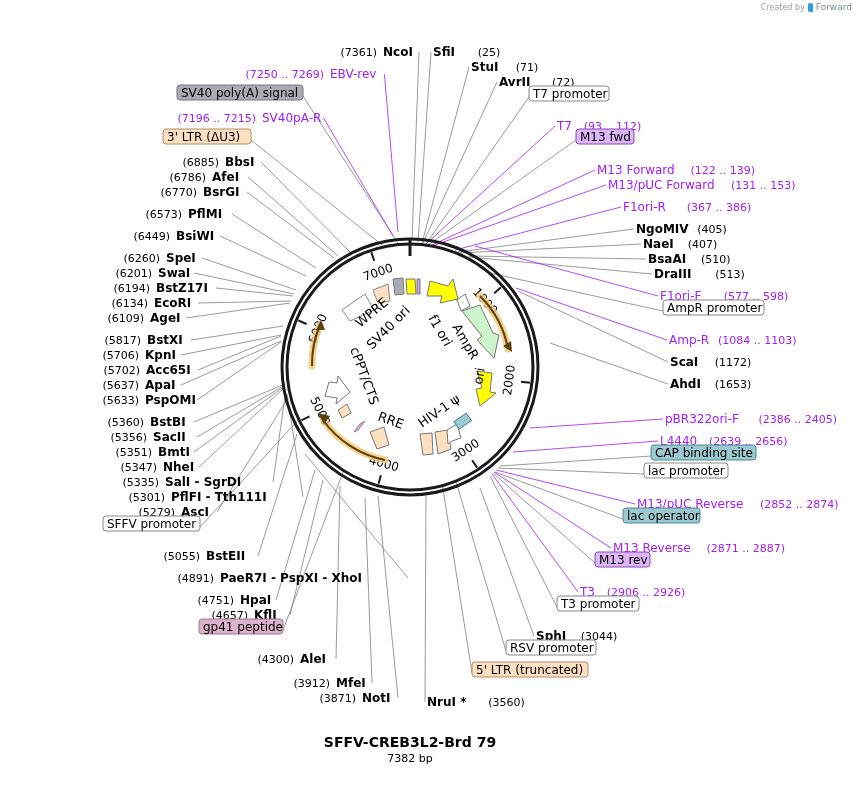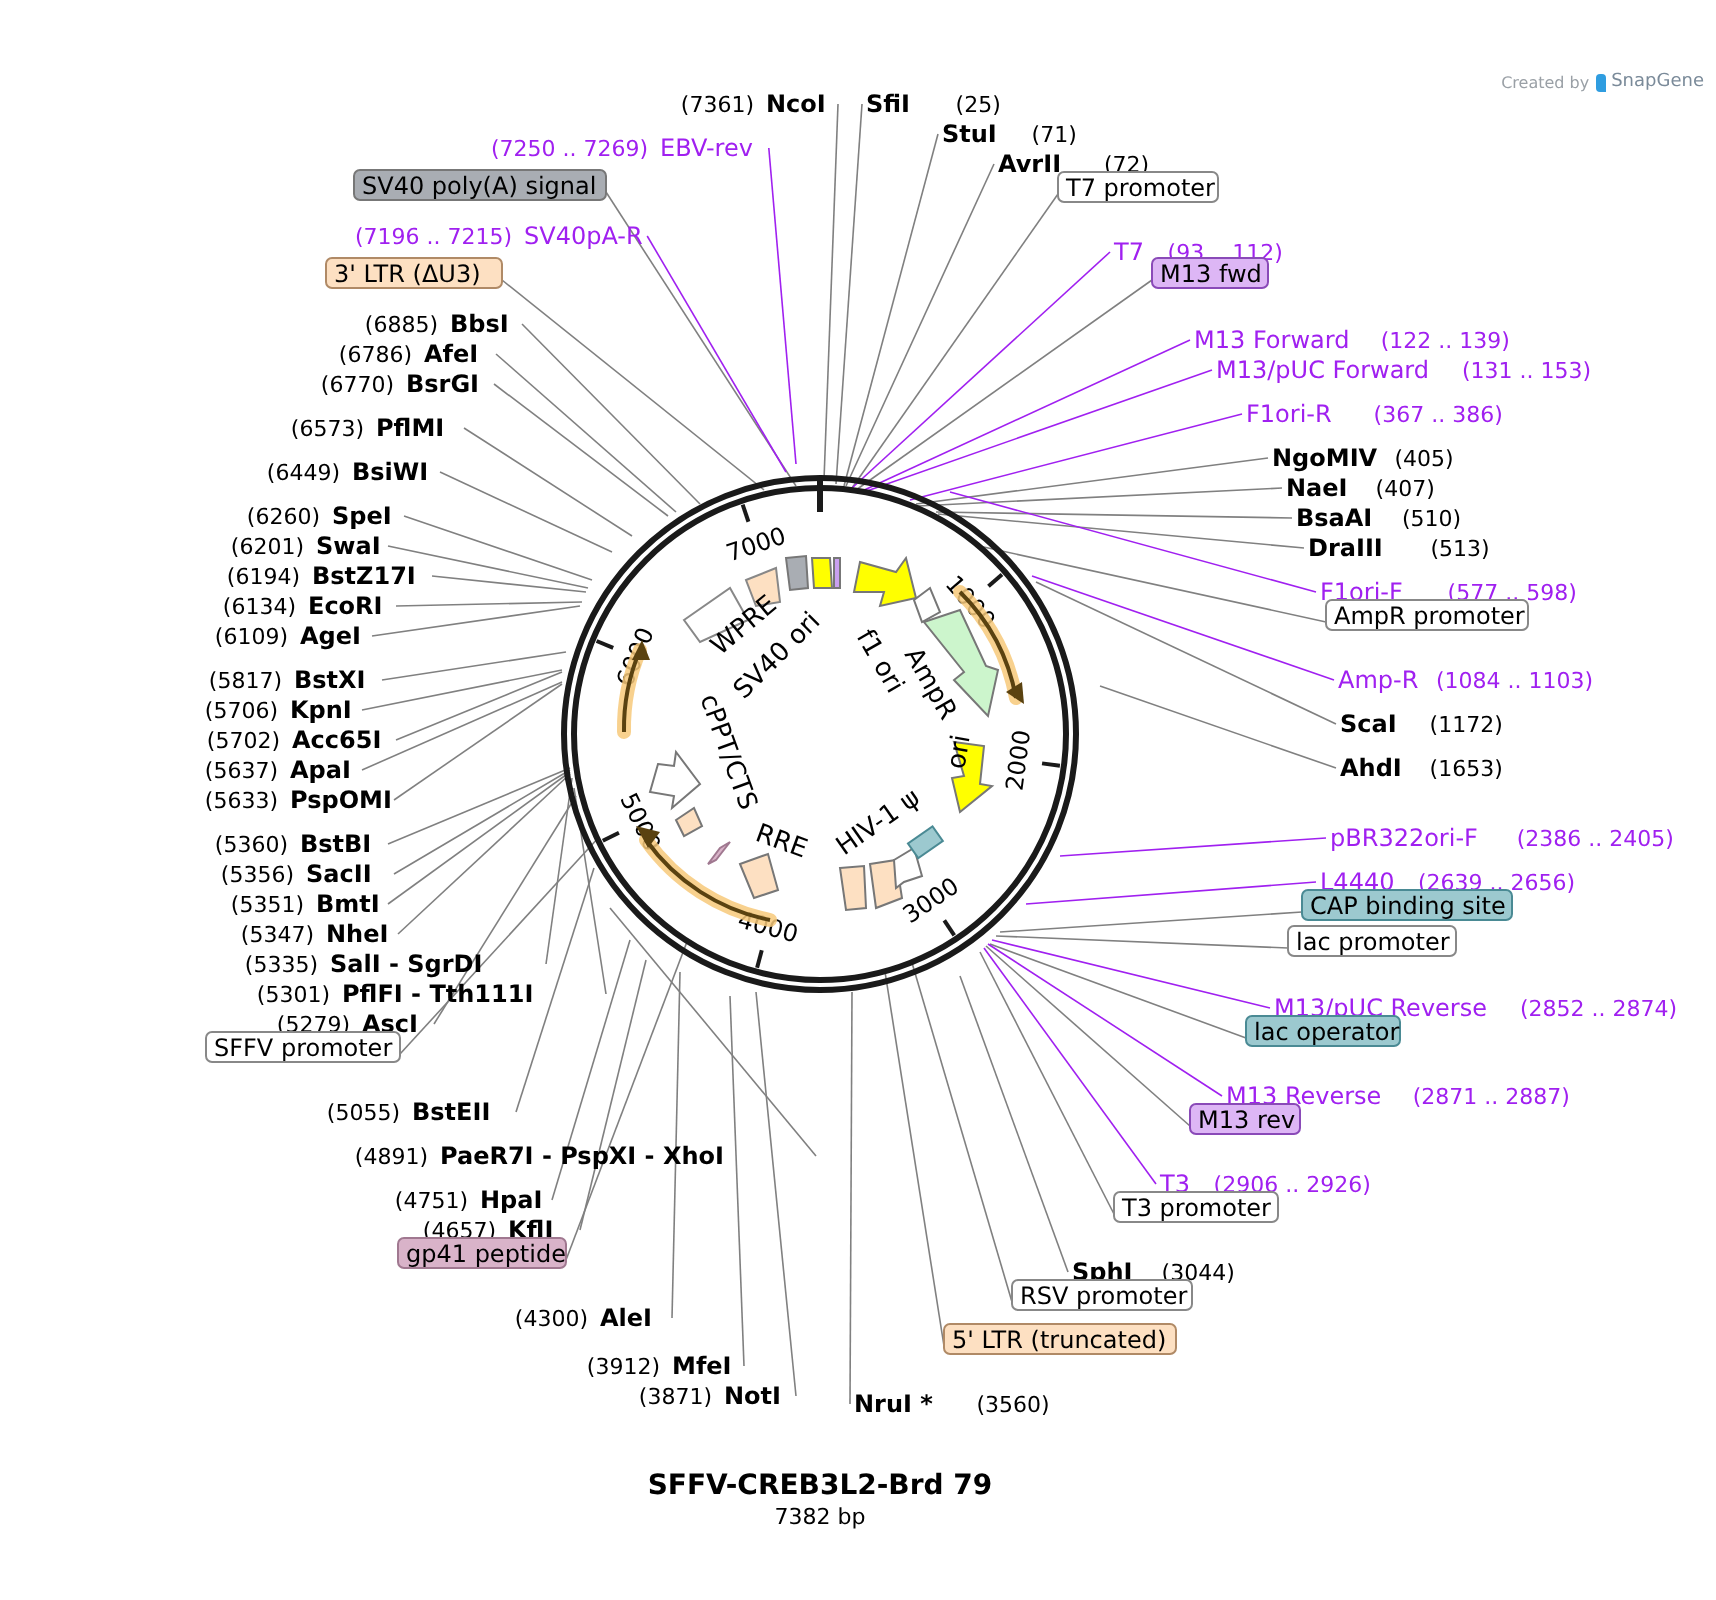"Created by" .credit { margin-top: 34px -> none }
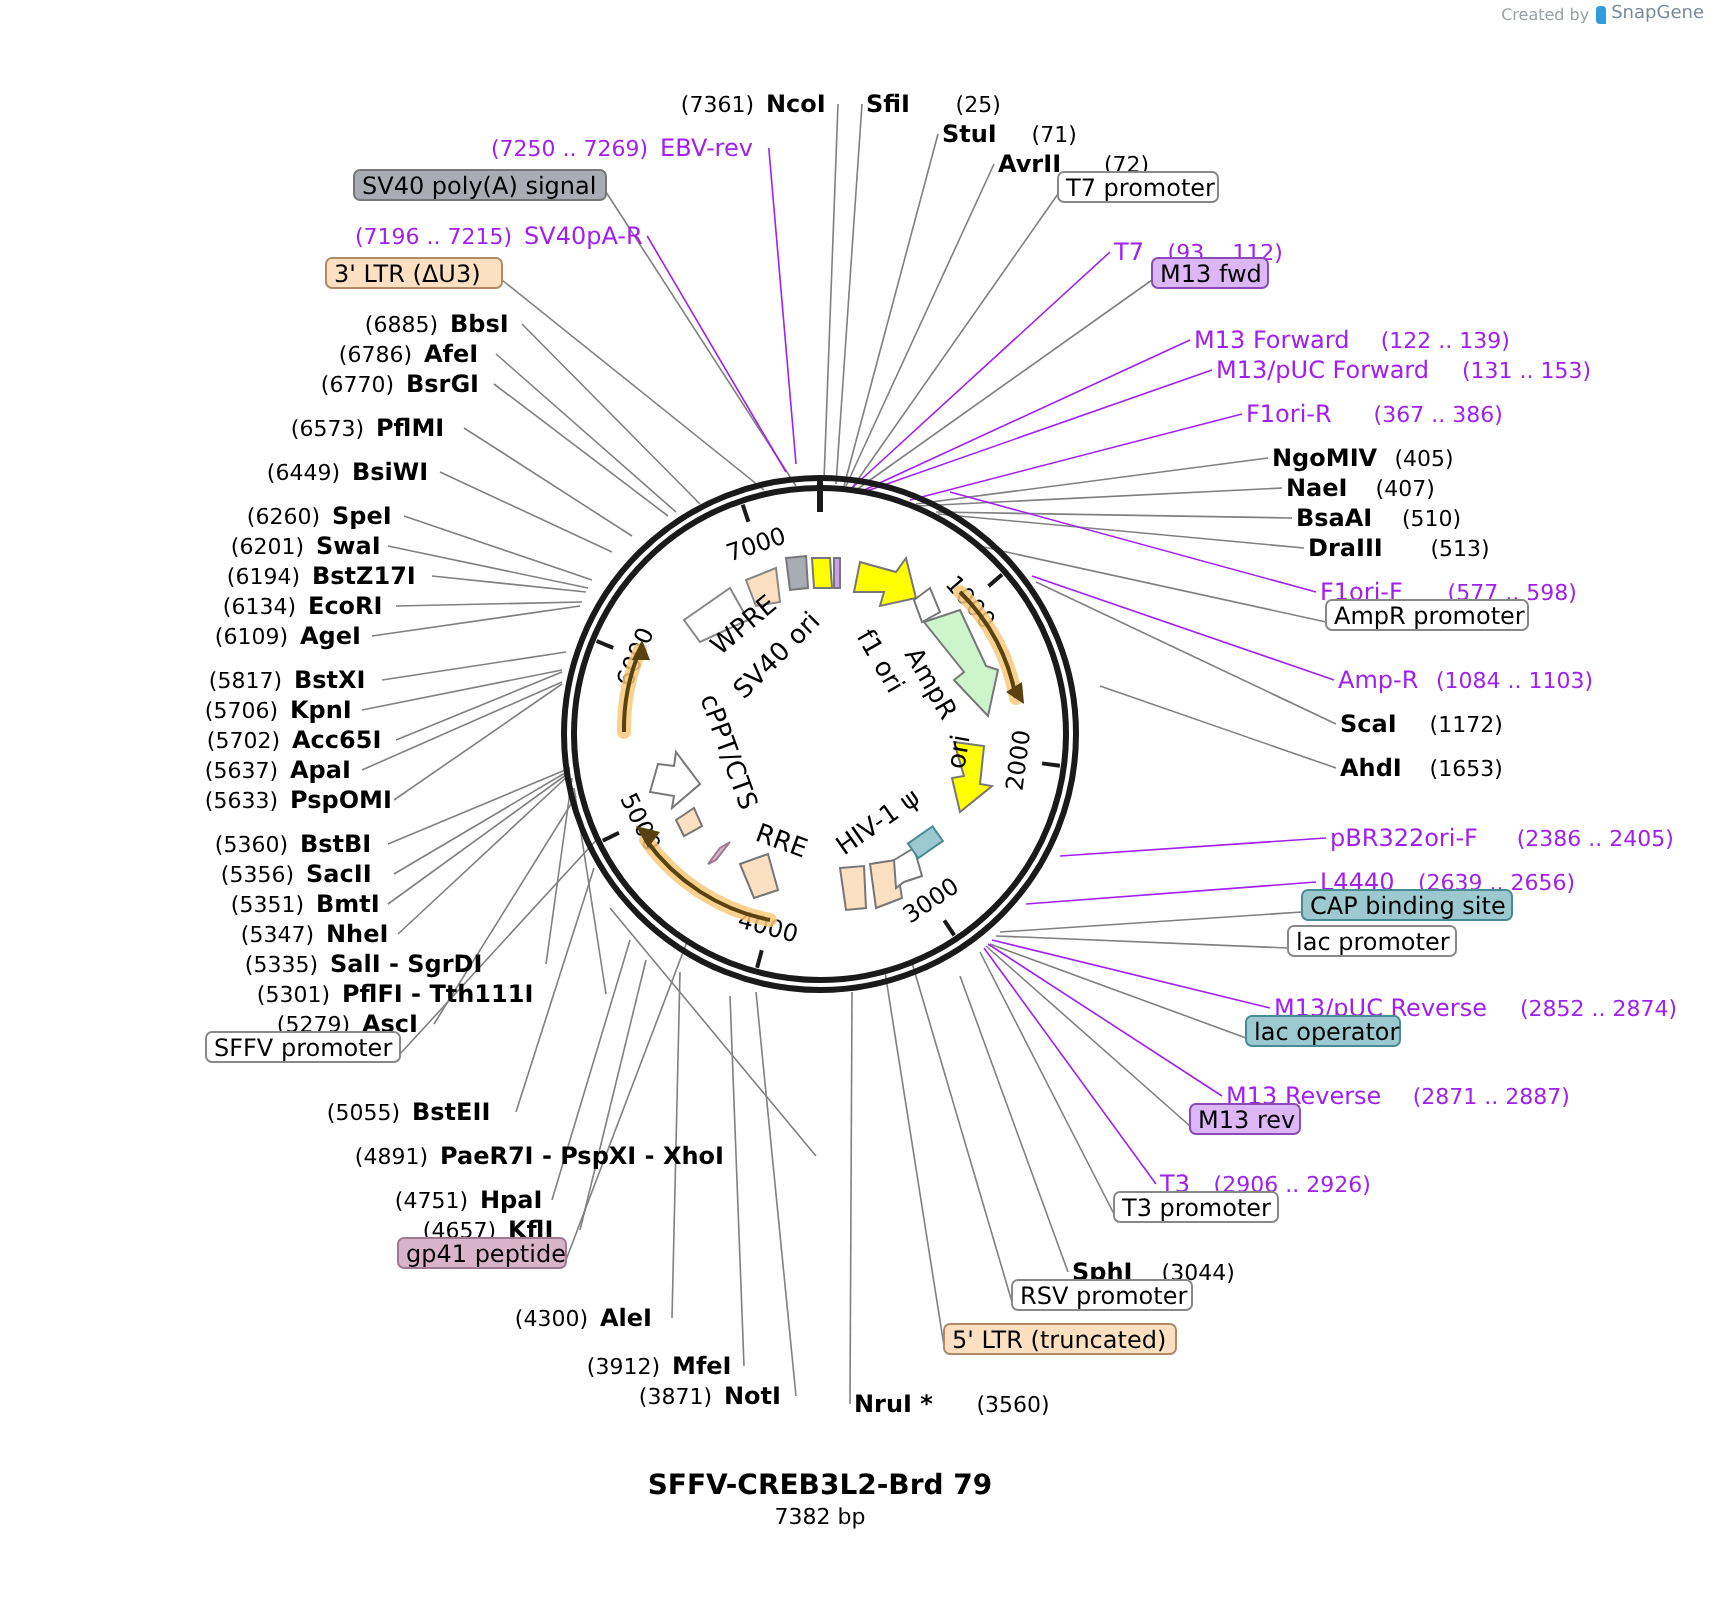"SnapGene" span.brand { text: SnapGene -> Forward }
